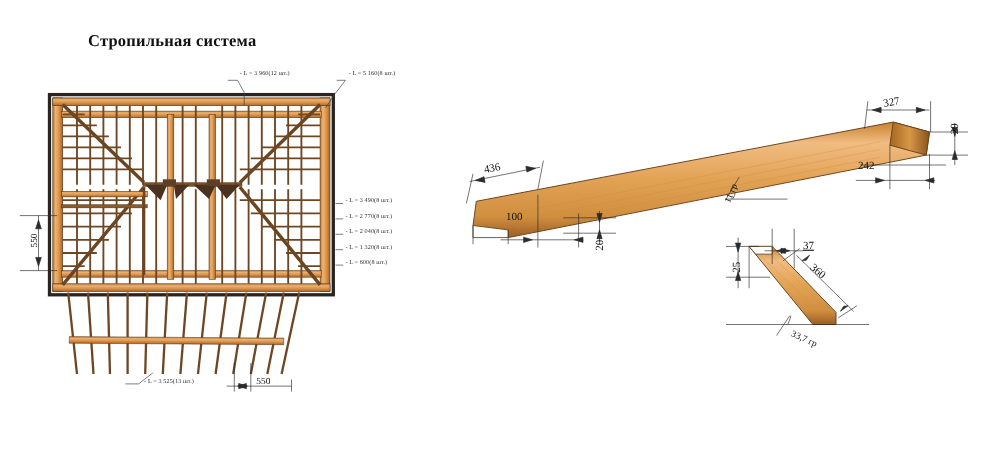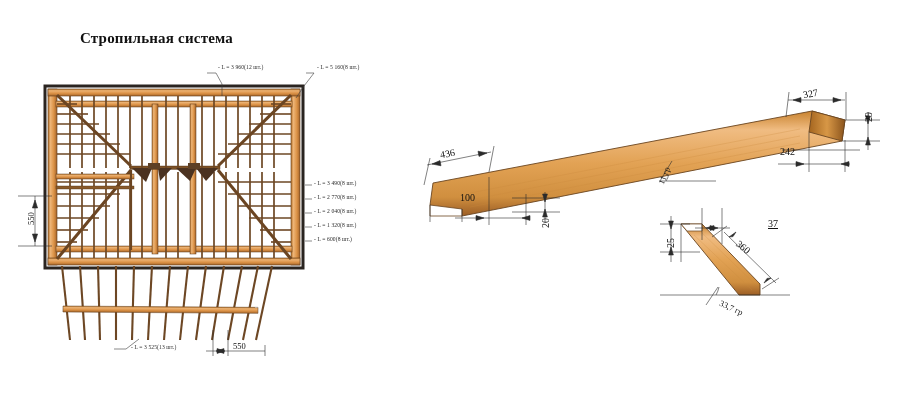"37" div.dimtext { left: 768px -> 730px }
